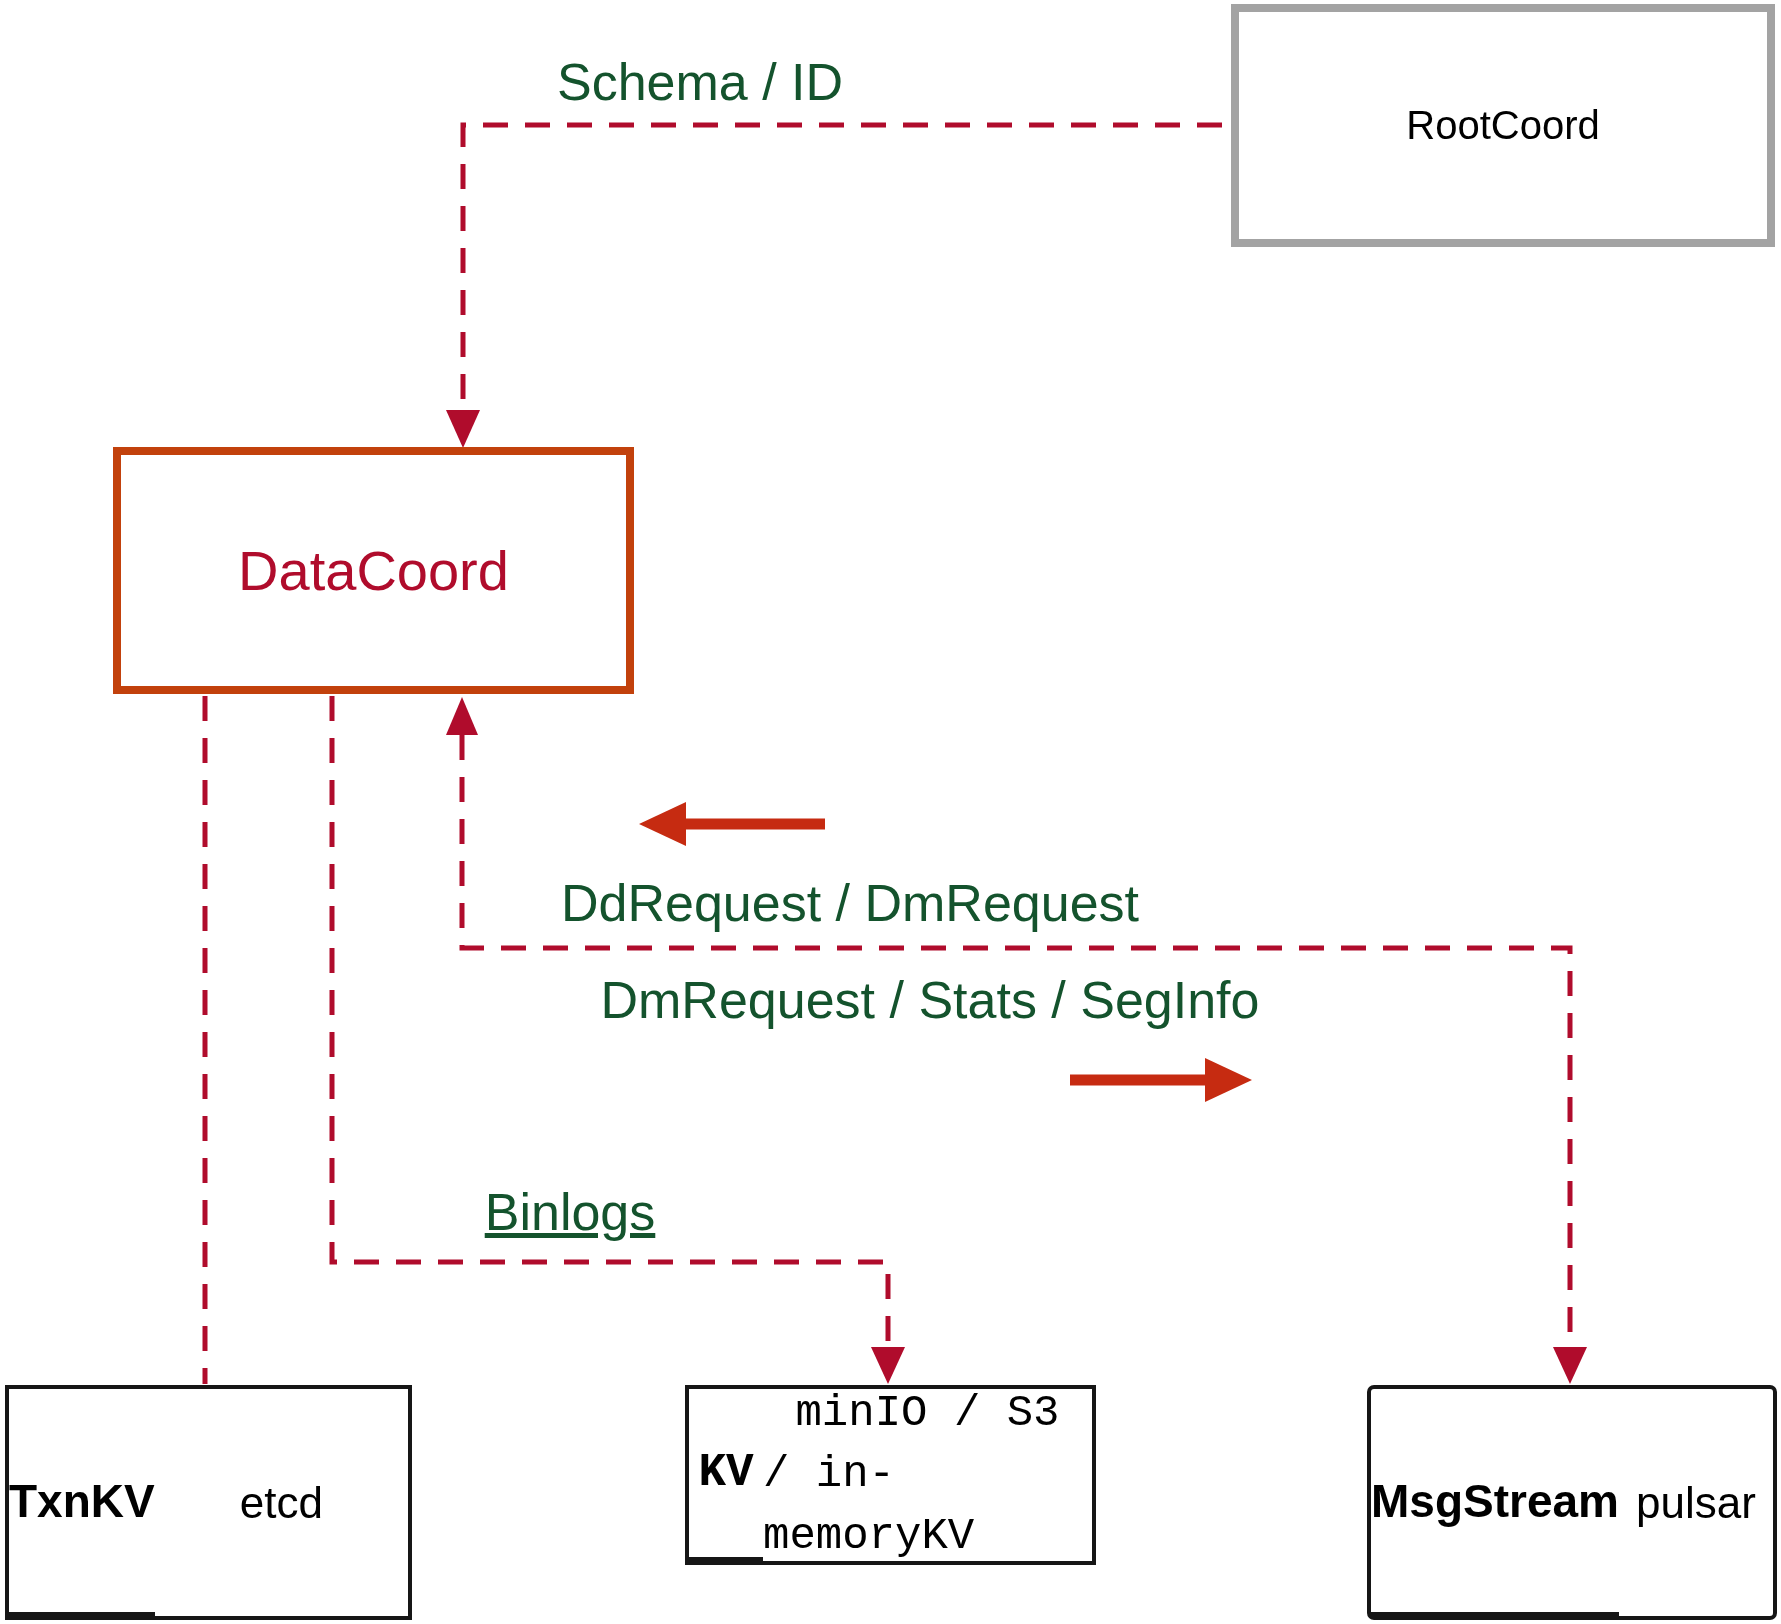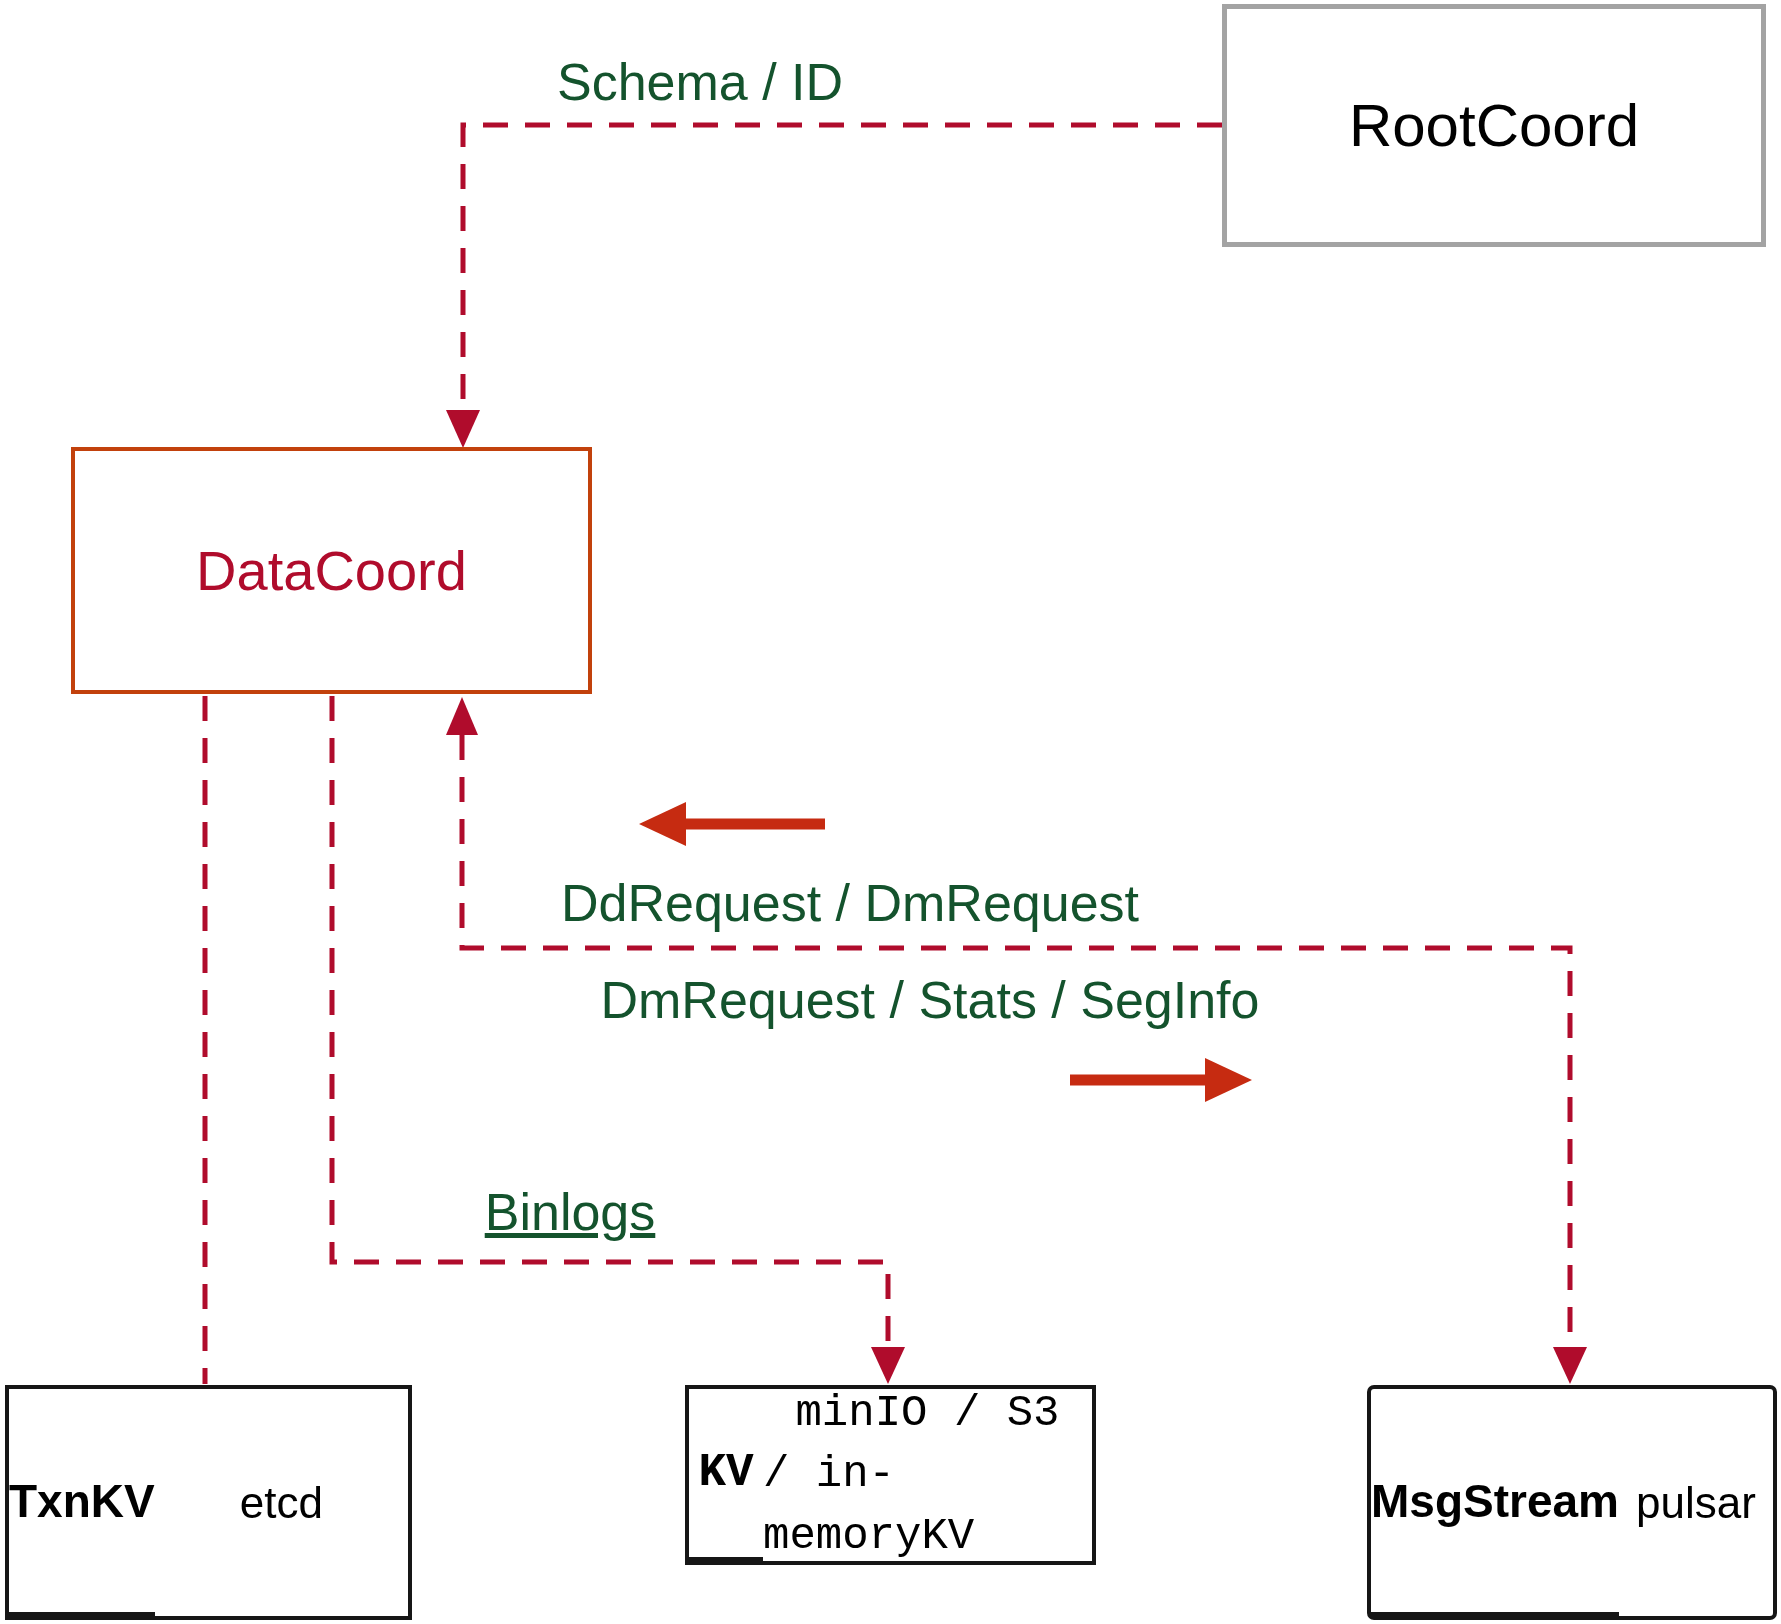"RootCoord" .node-plain { border: 5px solid #a3a3a3 -> 8px solid #a3a3a3; font-size: 60px -> 40px; margin-left: none -> 9px }
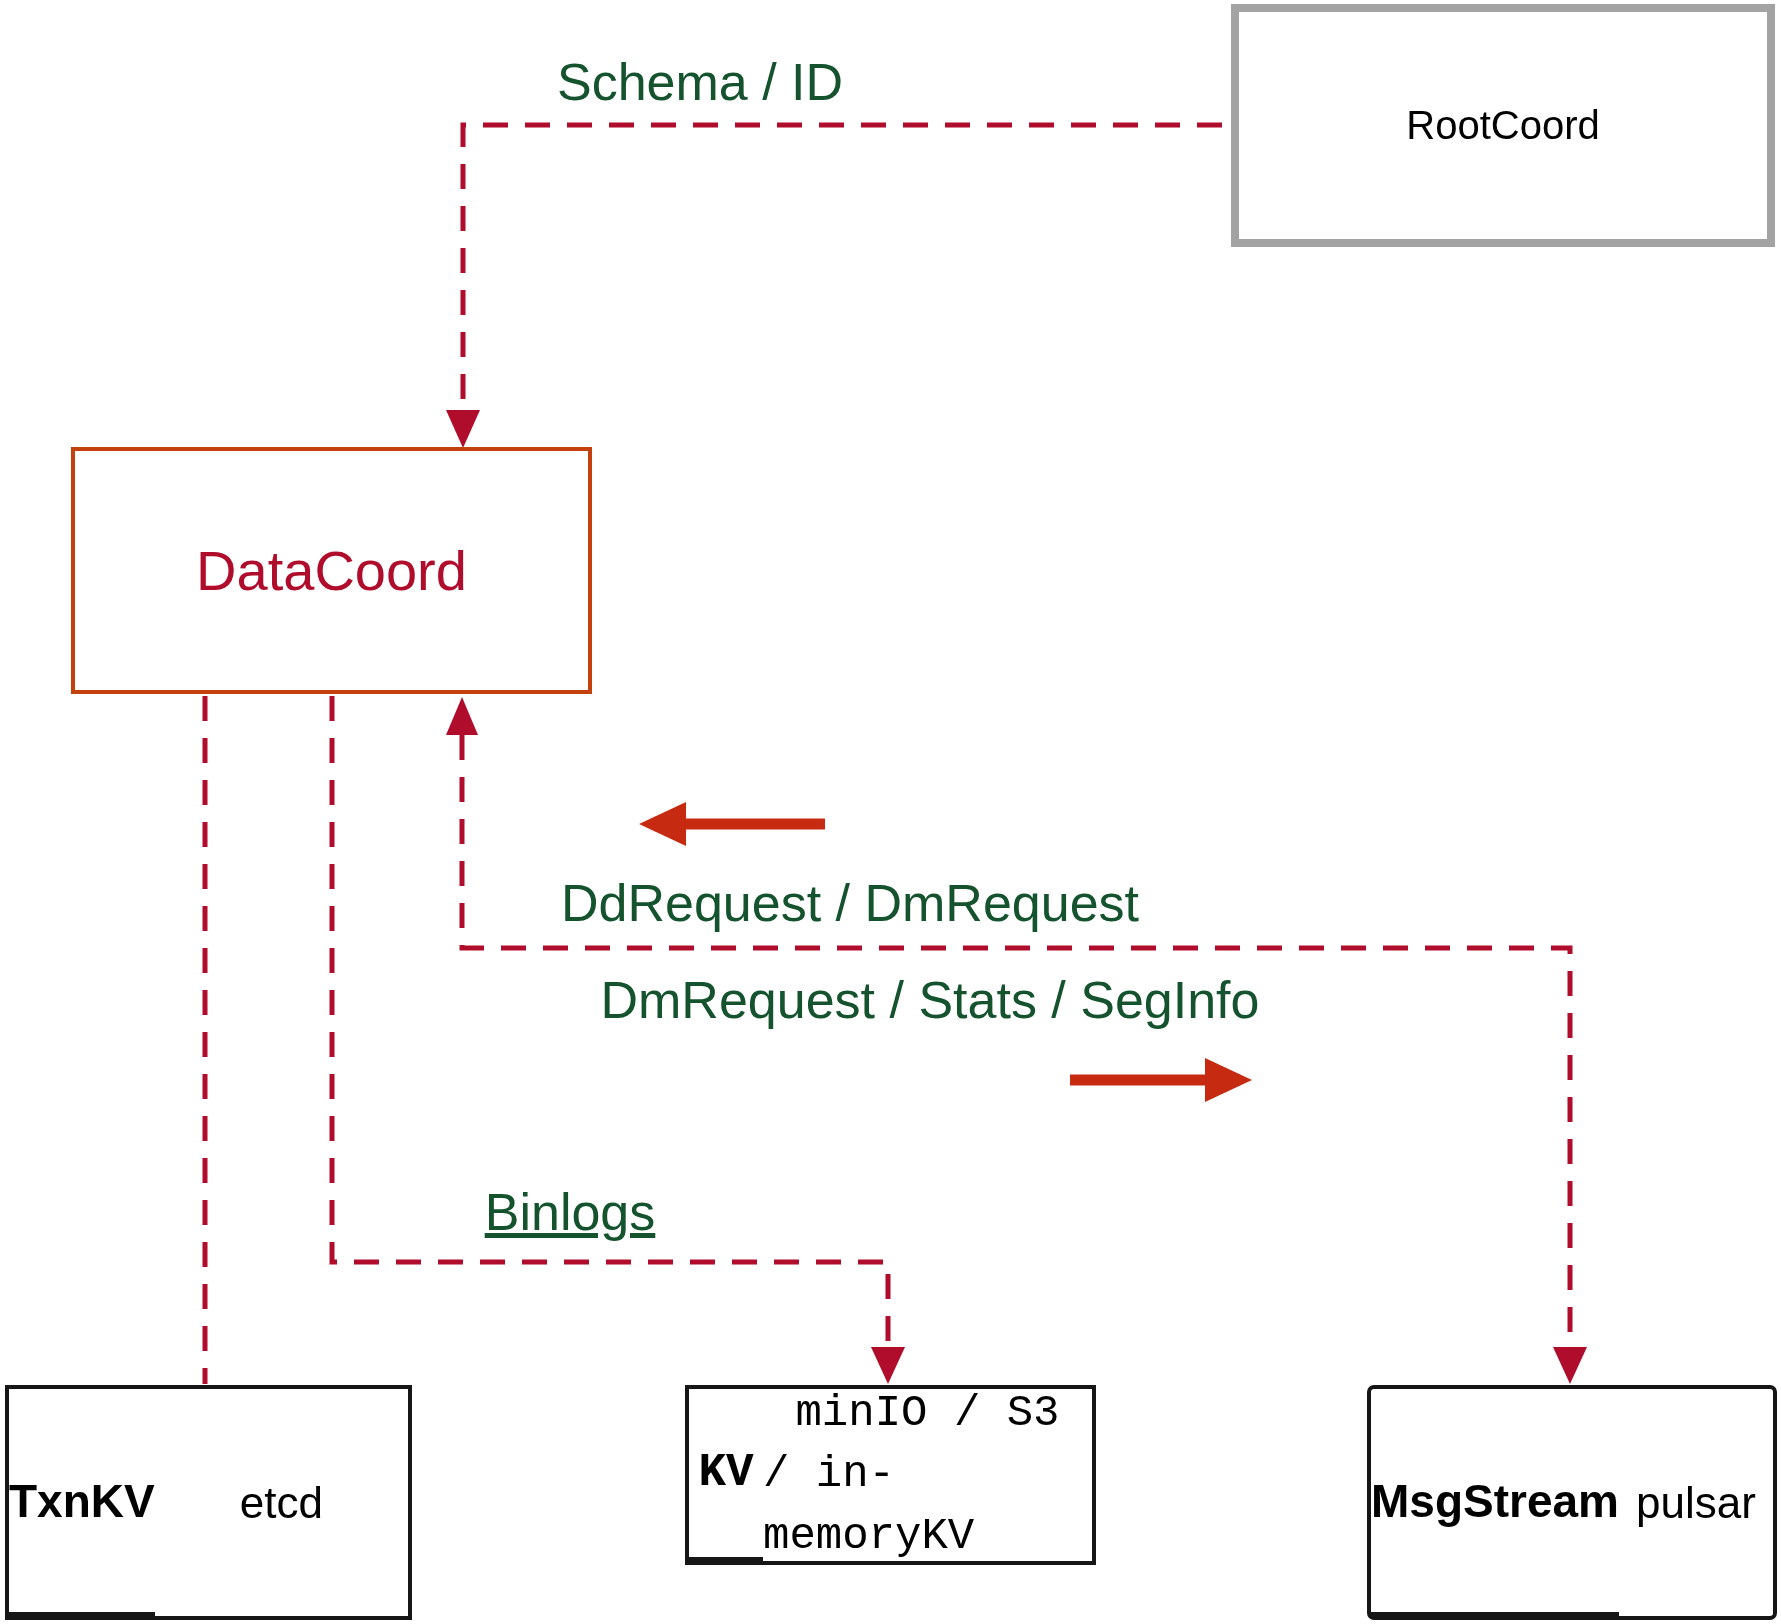"DataCoord" .node-accent { border: 4px solid #c2410c -> 8px solid #c2410c; margin-left: none -> 42px }
